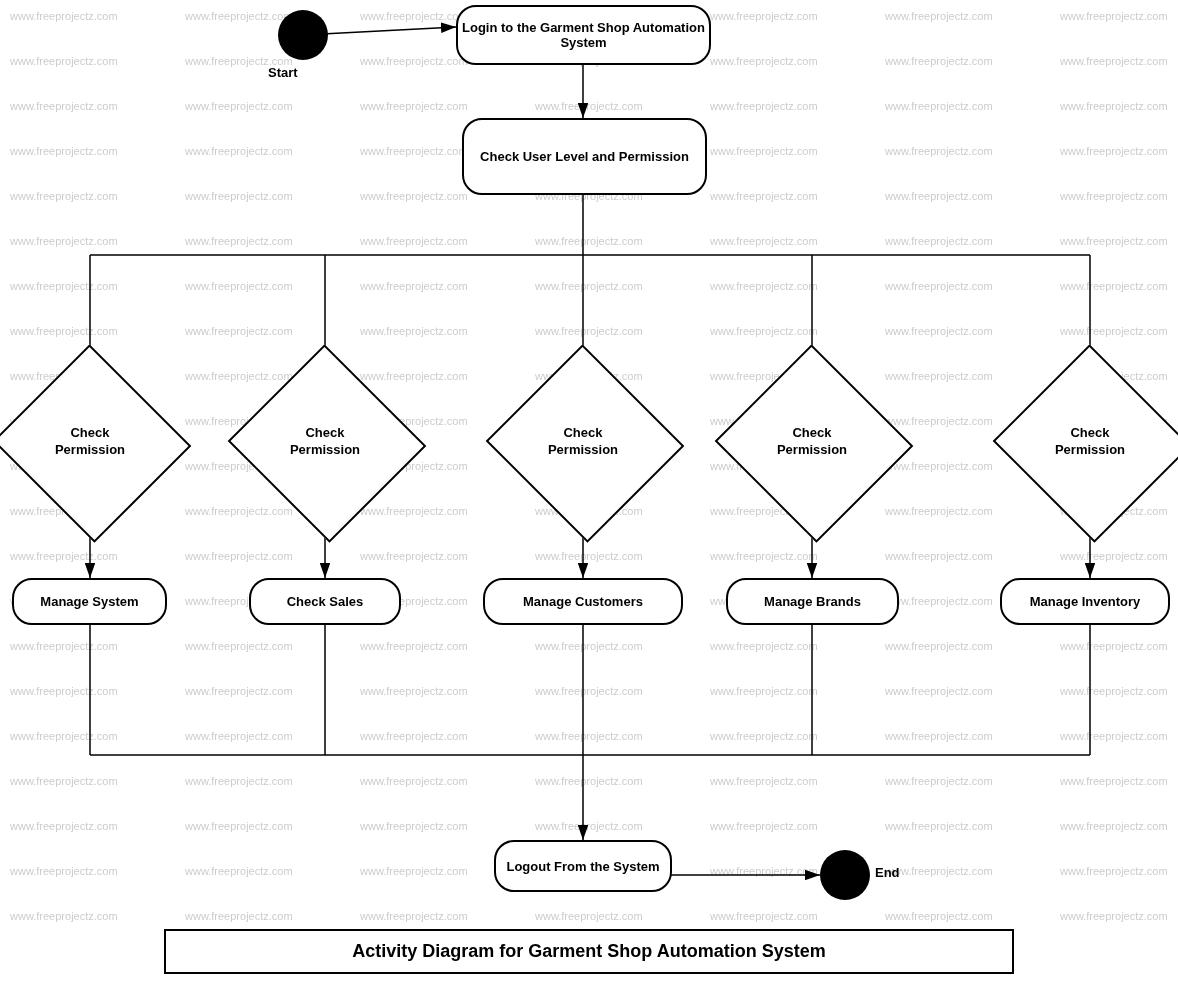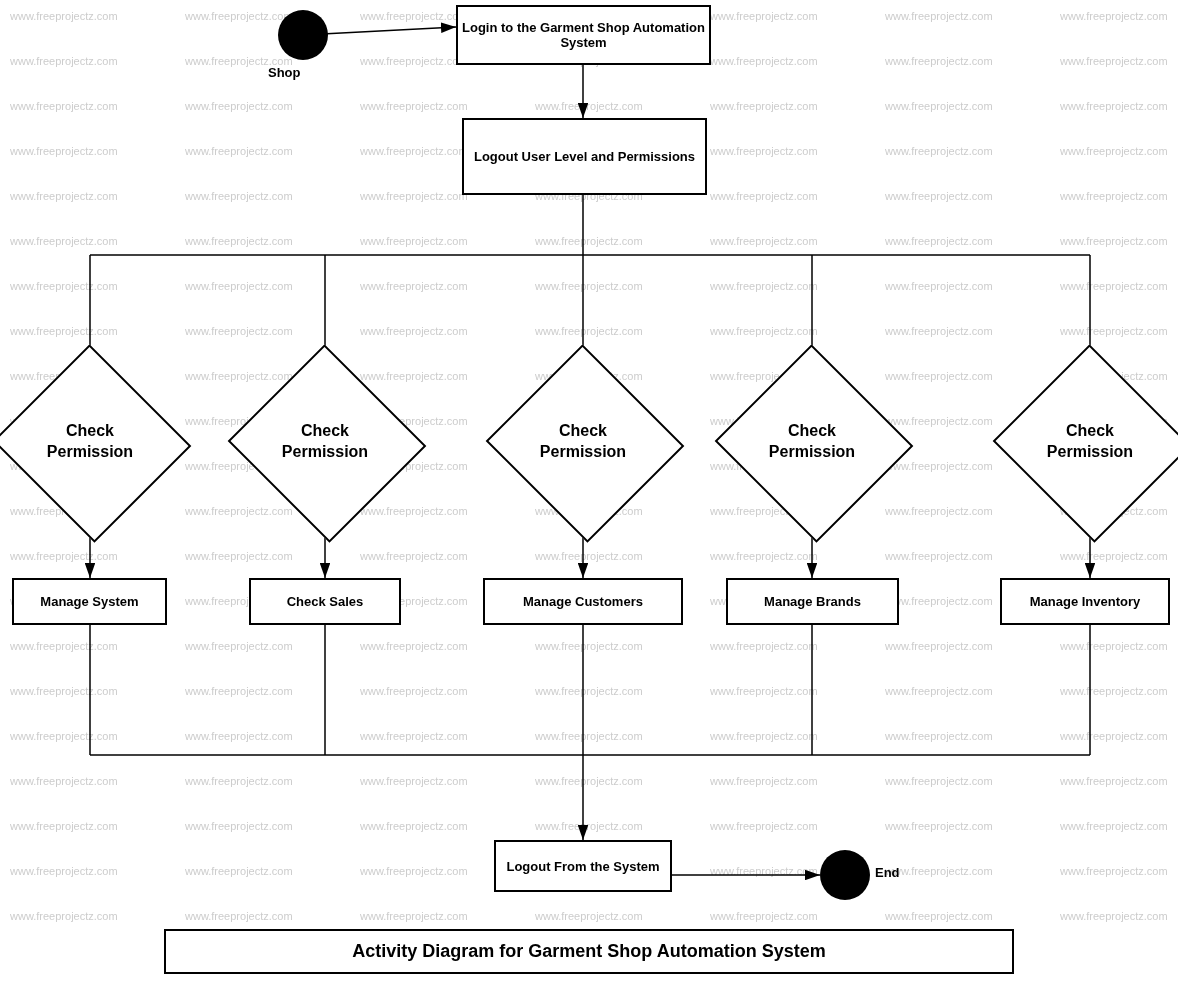"Login to the Garment Shop" .node { border-radius: none -> 20px }
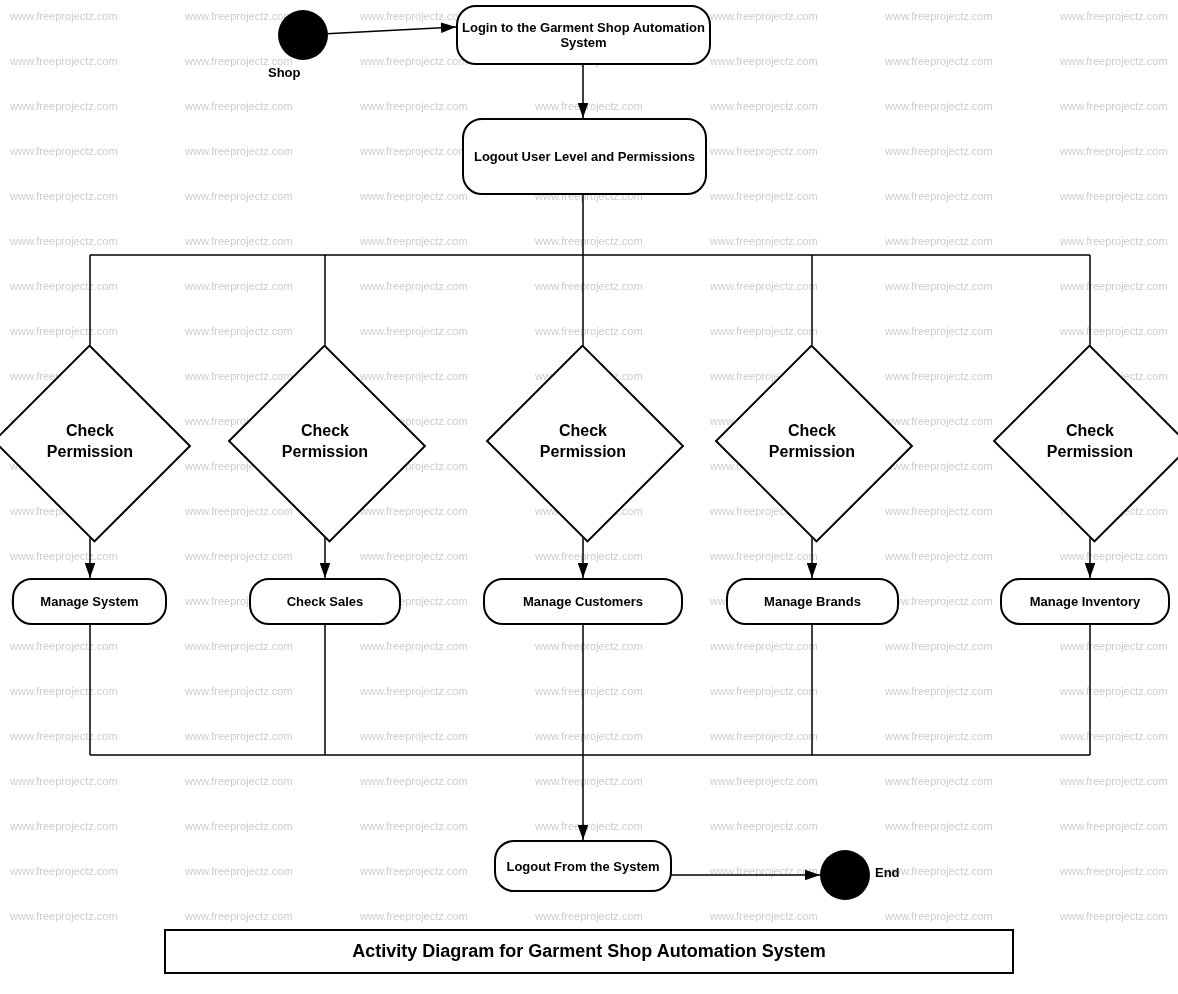"Shop" div { text: Shop -> Start }
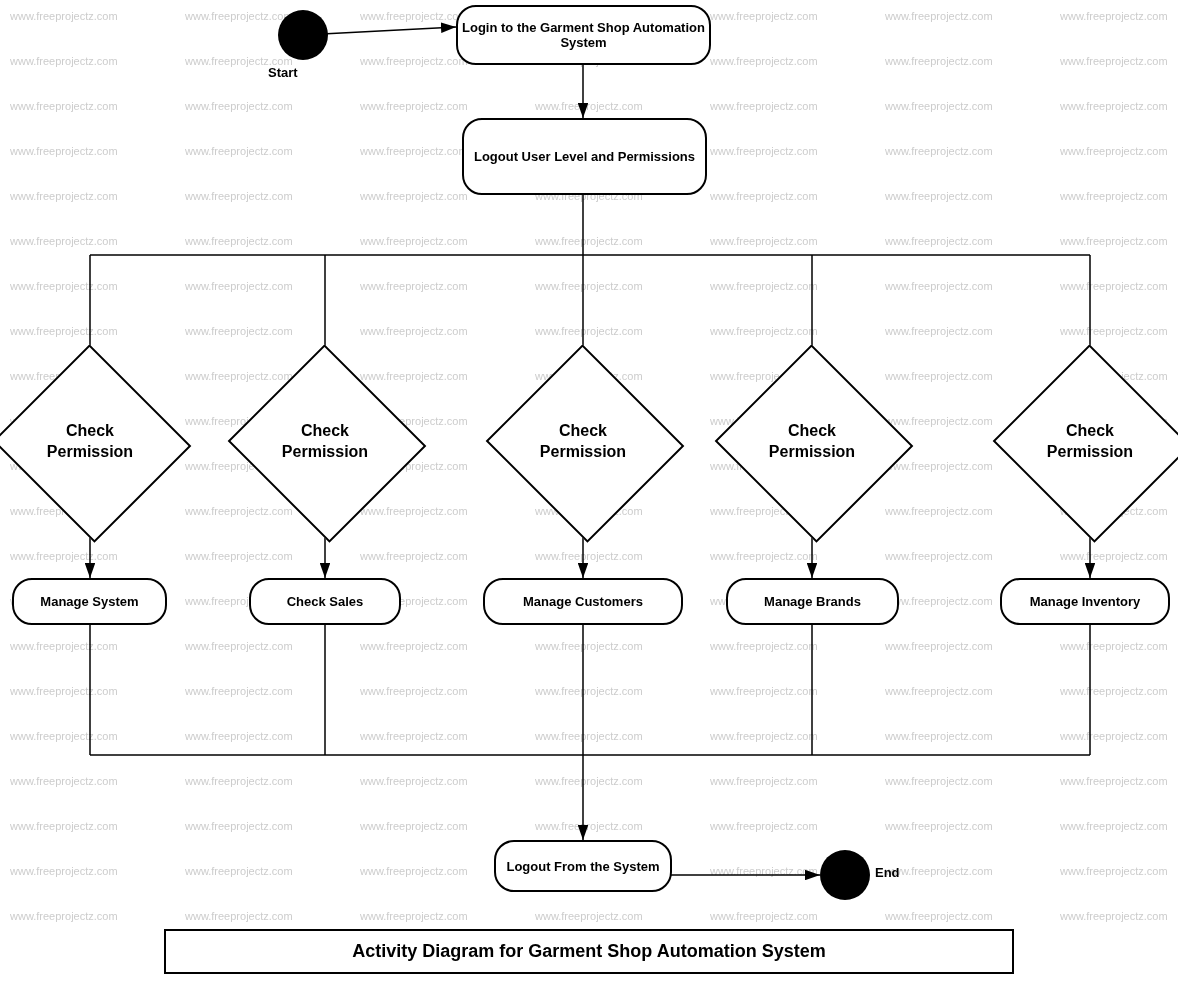"Logout User Level and Permissions" span { text: Logout User Level and Permissions -> Check User Level and Permission }
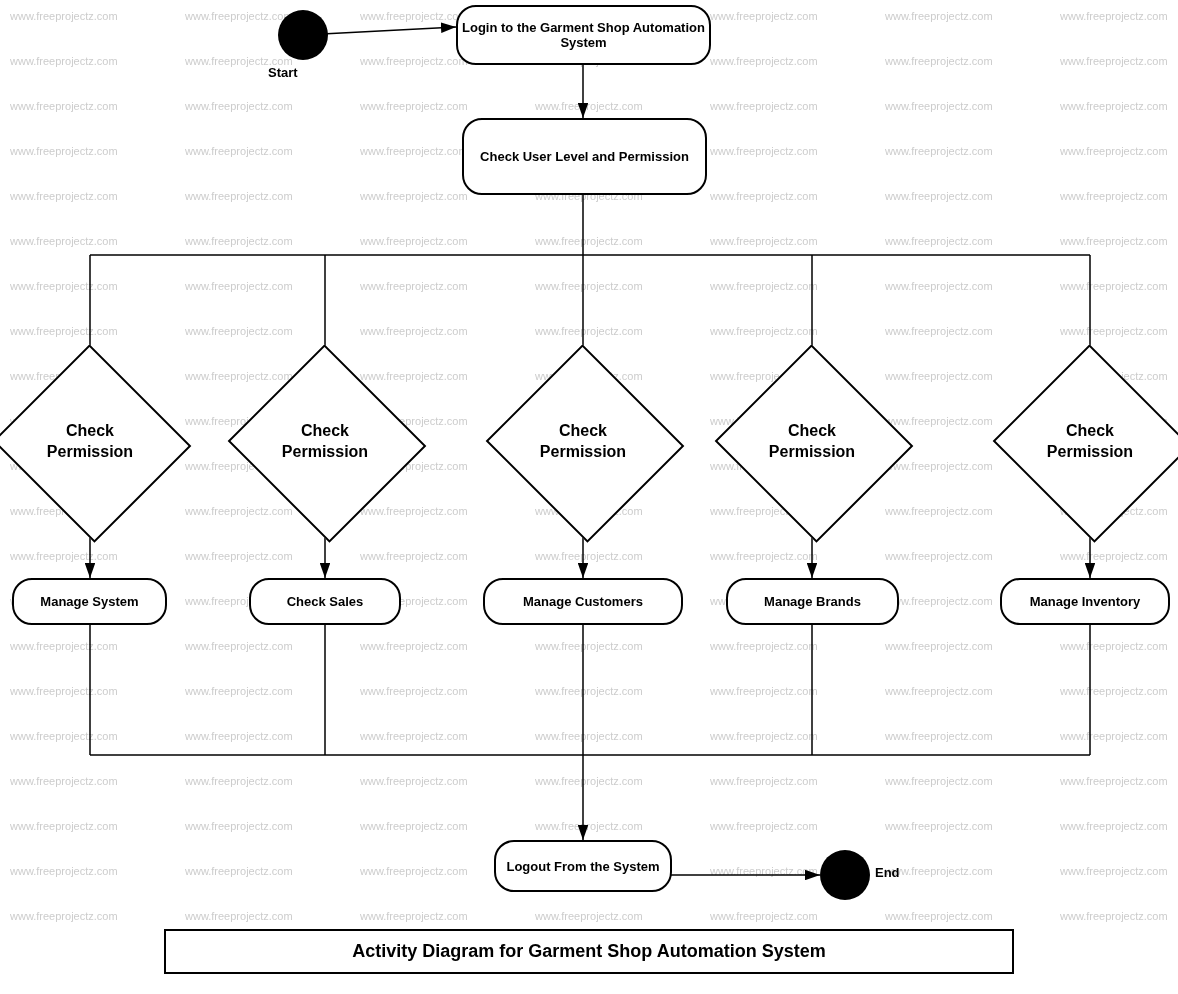"Check" .diamond-text { font-size: 16px -> 13px }
